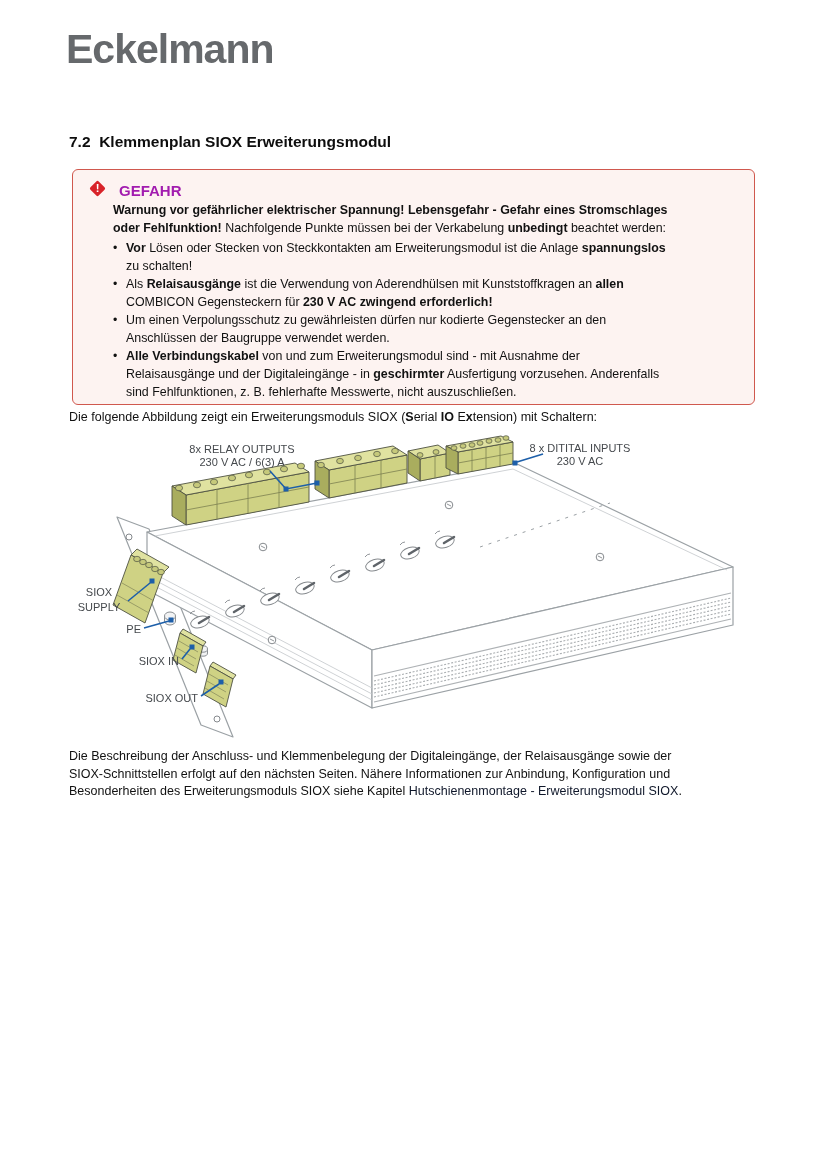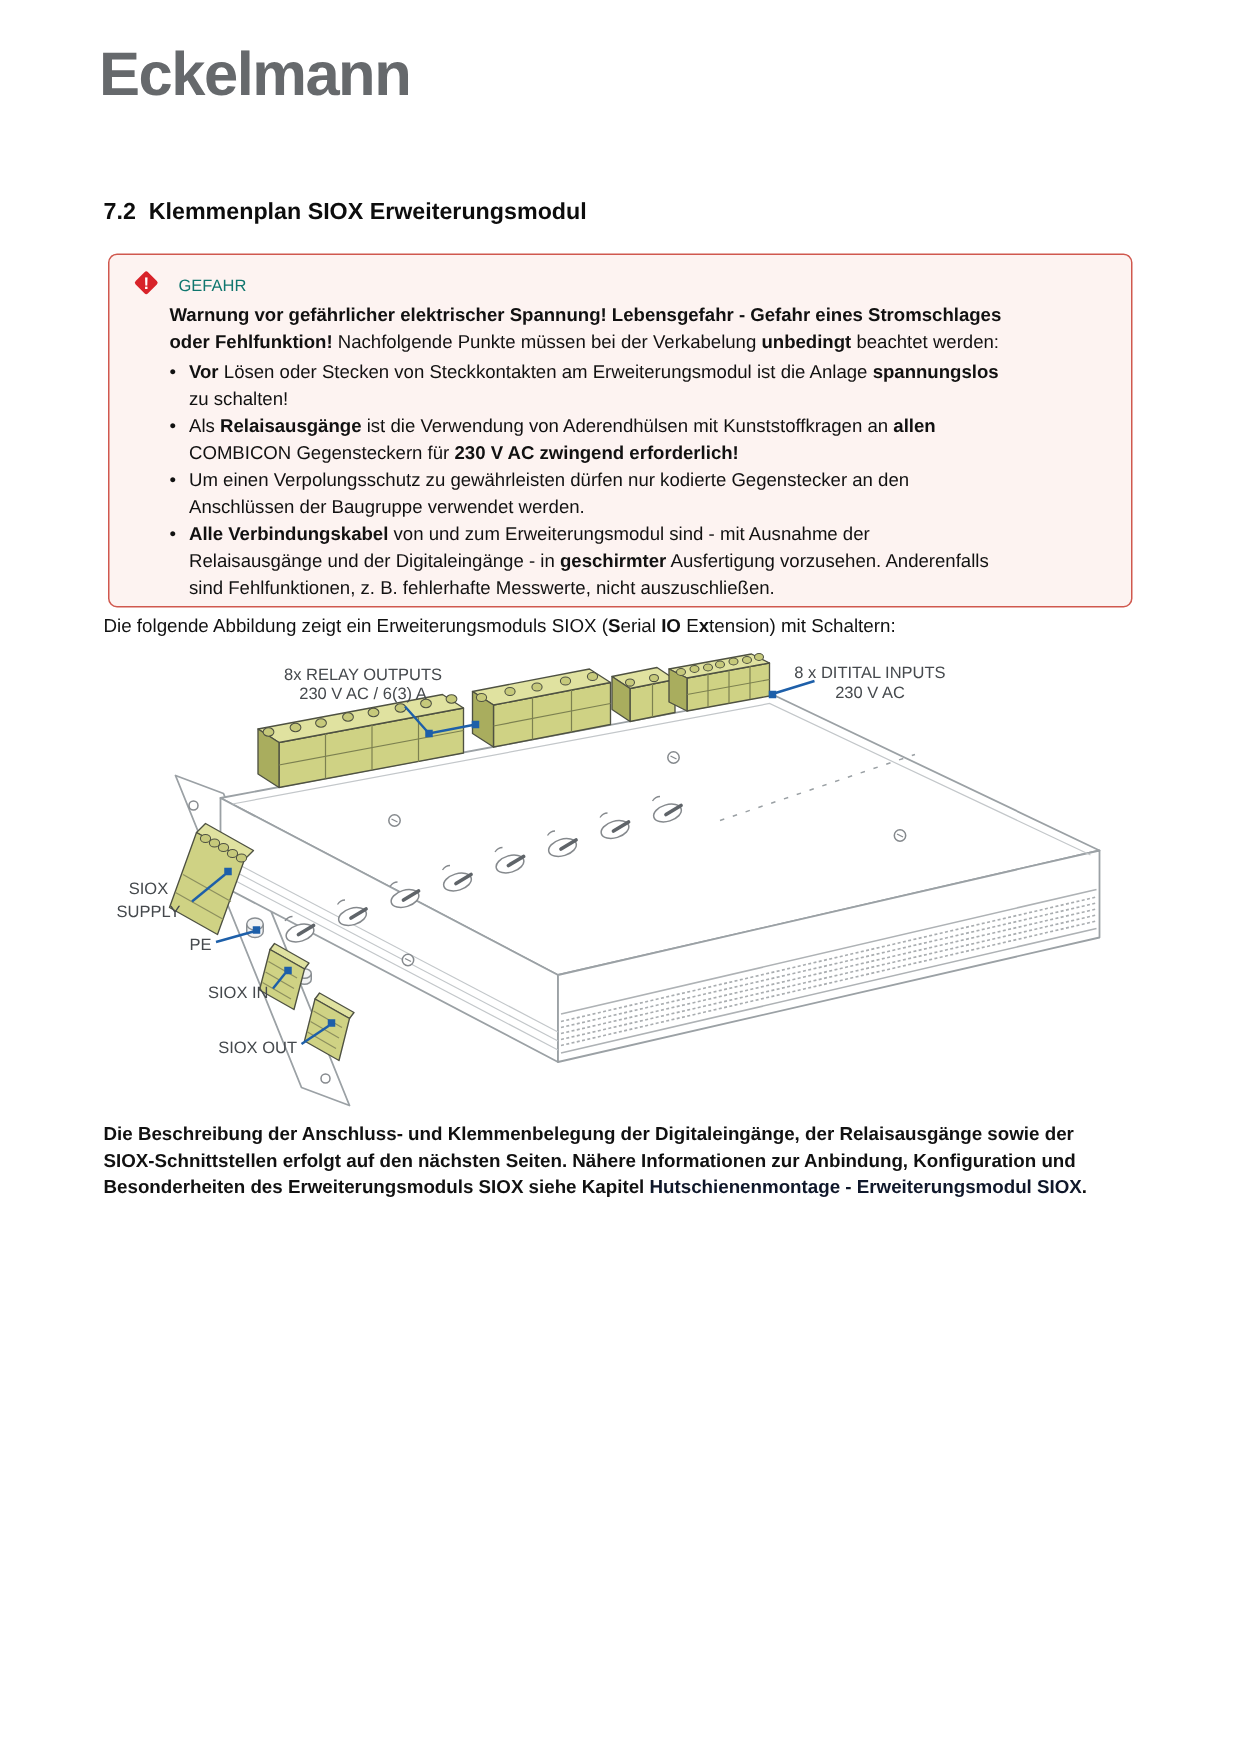"GEFAHR" .danger-title { color: #0f766e -> #a21caf; font-size: 11px -> 15px; font-weight: normal -> bold }
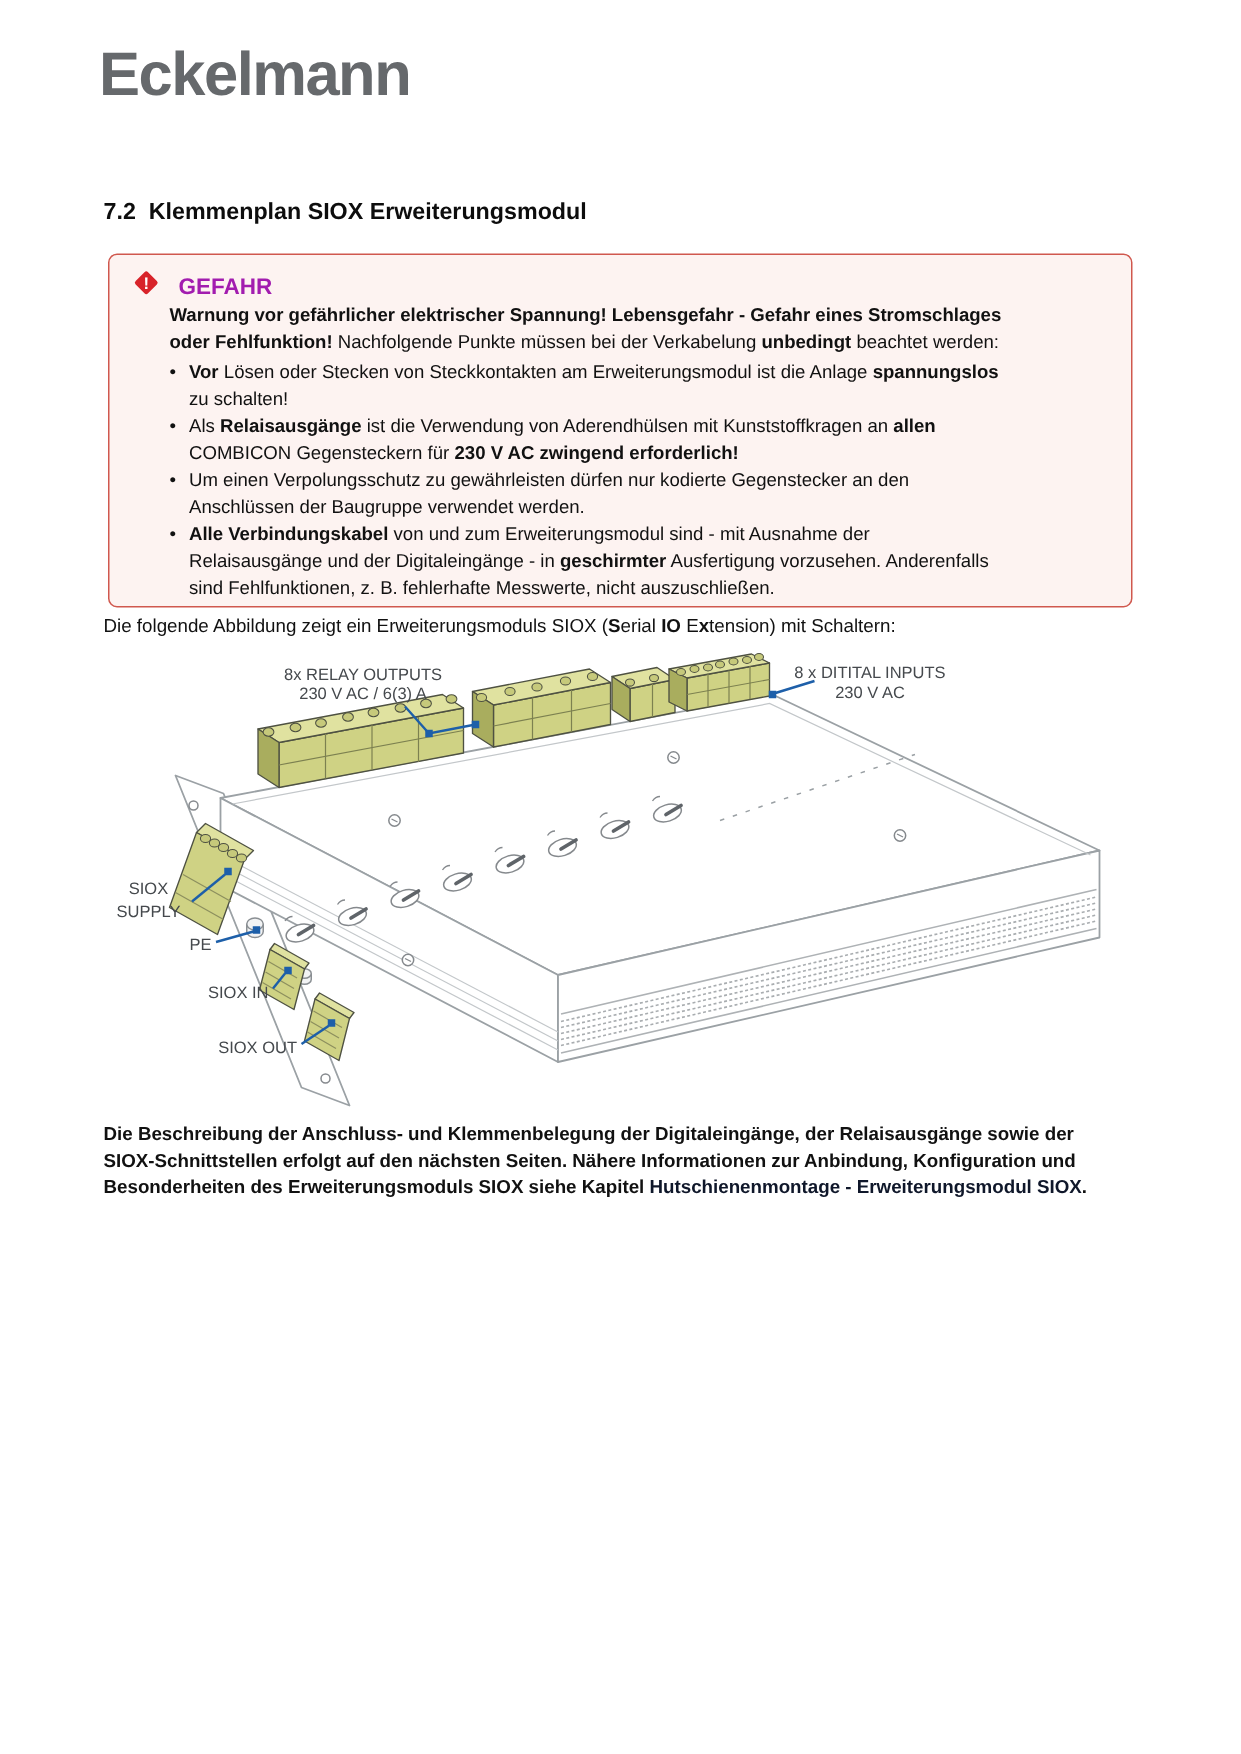"Die Beschreibung der Anschluss- und" #closing-para { font-weight: bold -> none }
